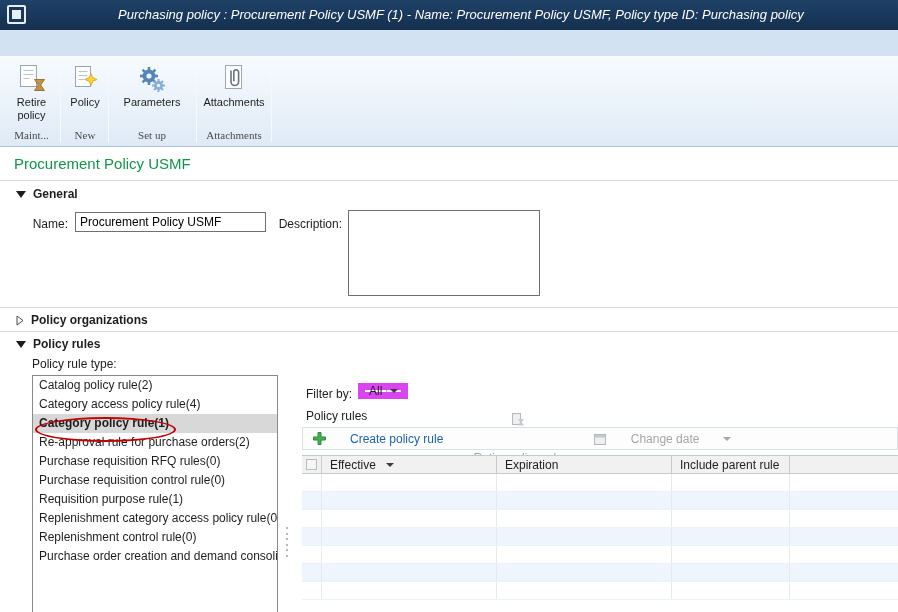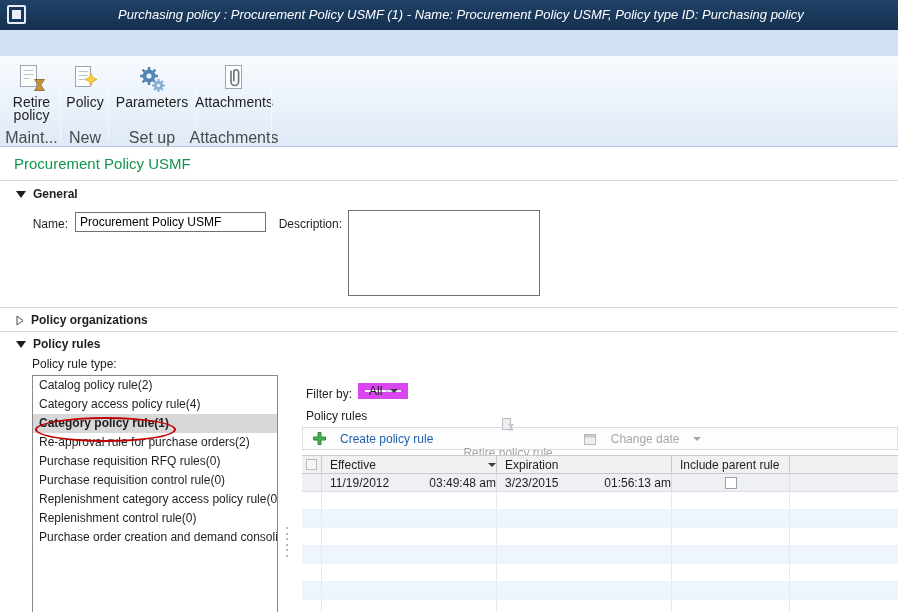"Retire policy" .rbtn .rlabel { font-size: 14px -> 11px }
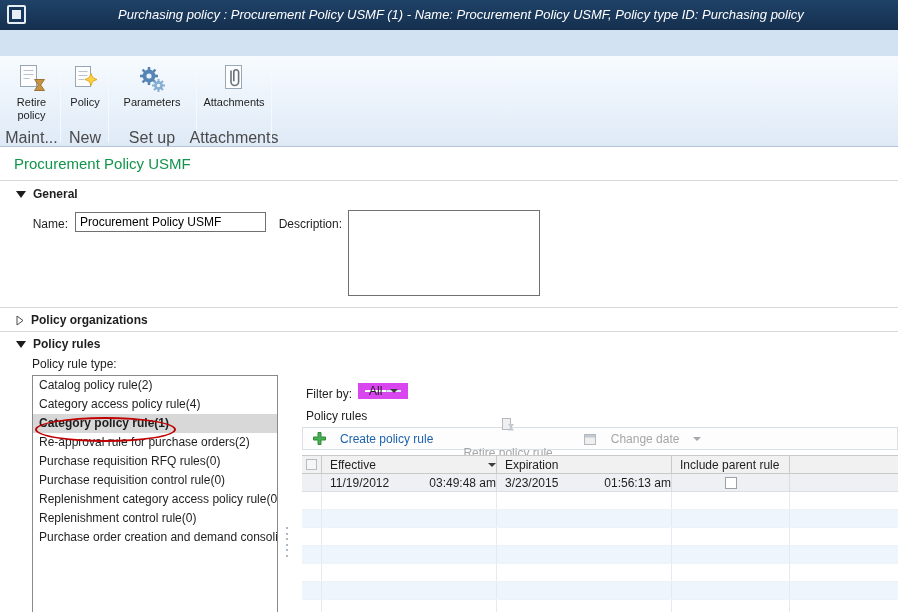"Maint..." .rgroup-caption { font-family: none -> Liberation Serif, serif; font-size: 16px -> 11px }
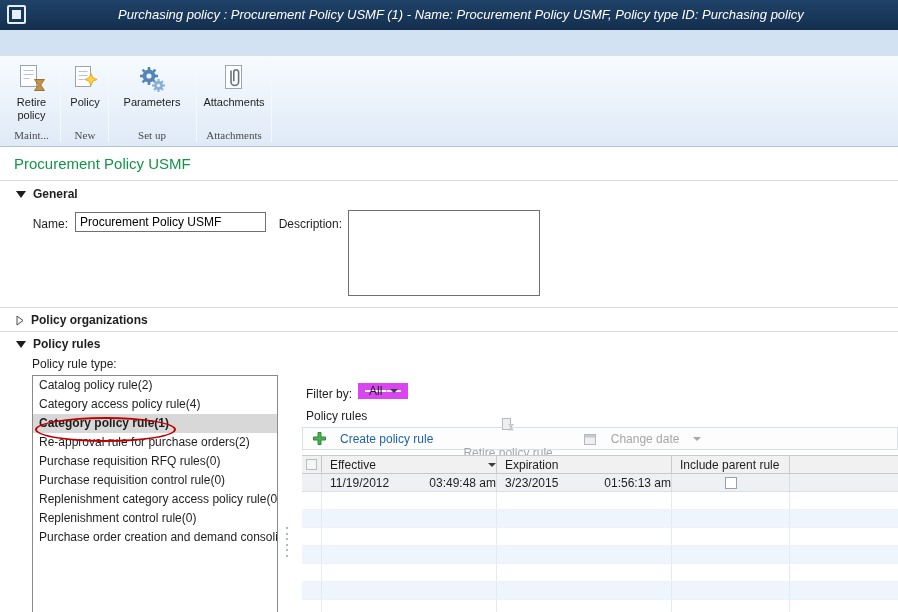"Create policy rule" .tb-btn { gap: 14px -> 24px }
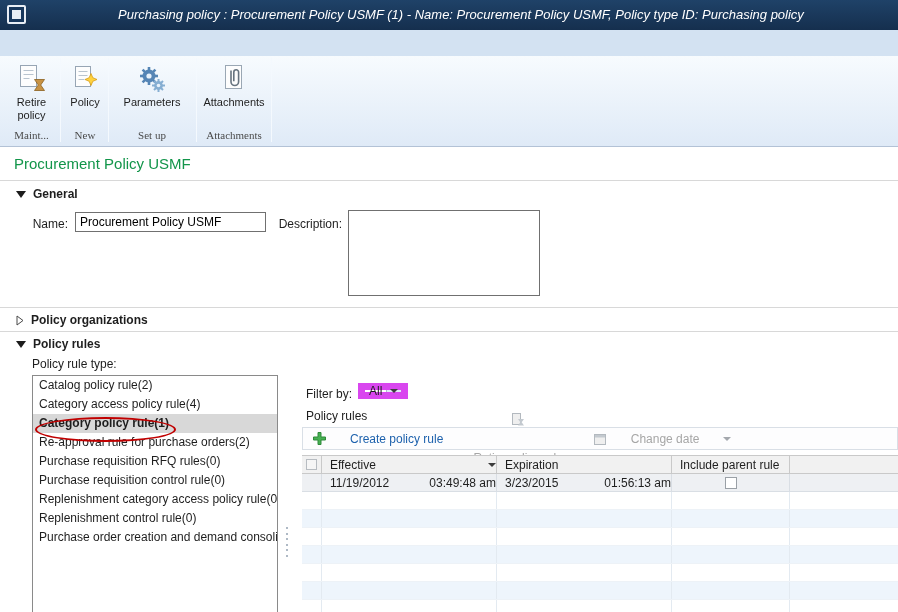"Effective" .gcell { justify-content: space-between -> none }
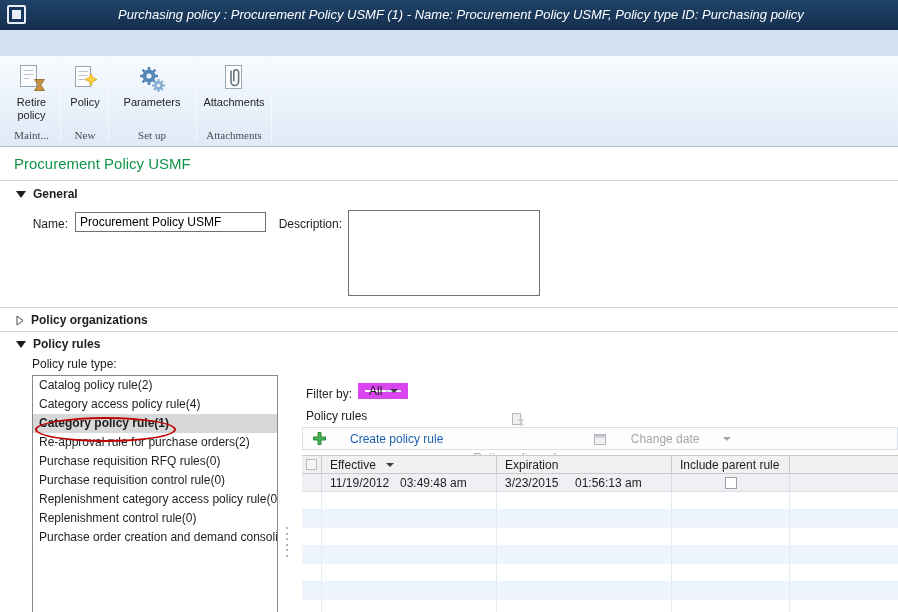"11/19/2012" div.grow { html: <div> <div></div> <div> <span>11/19/2012</span> <span>03:49:48 am</span> </div> <div> <span>3/23/2015</span> <span>01:56:13 am</span> </div> <div> <span></span> </div> <div></div> </div> -> none }
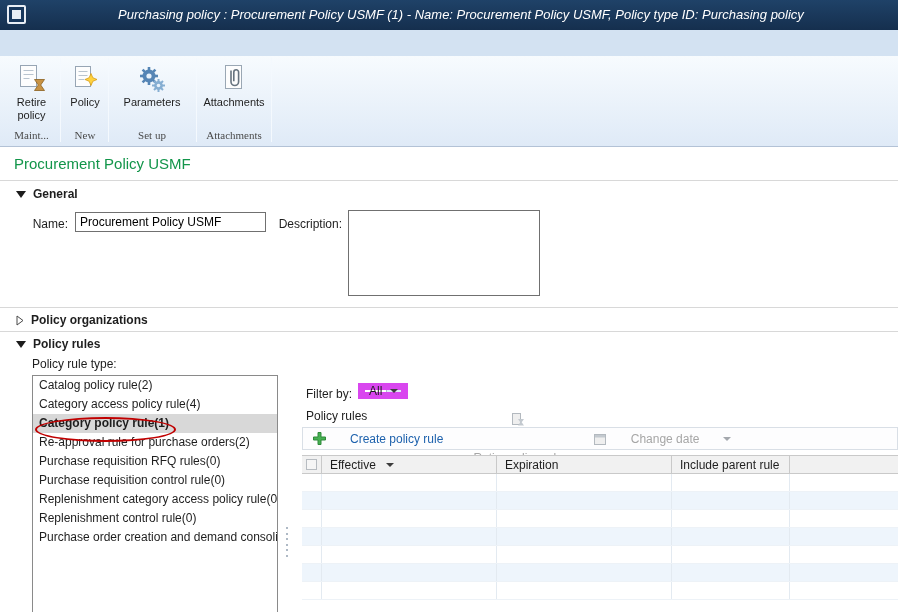"Requisition purpose rule(1)" div.lb-item { html: none -> <div>Requisition purpose rule(1)</div> }
